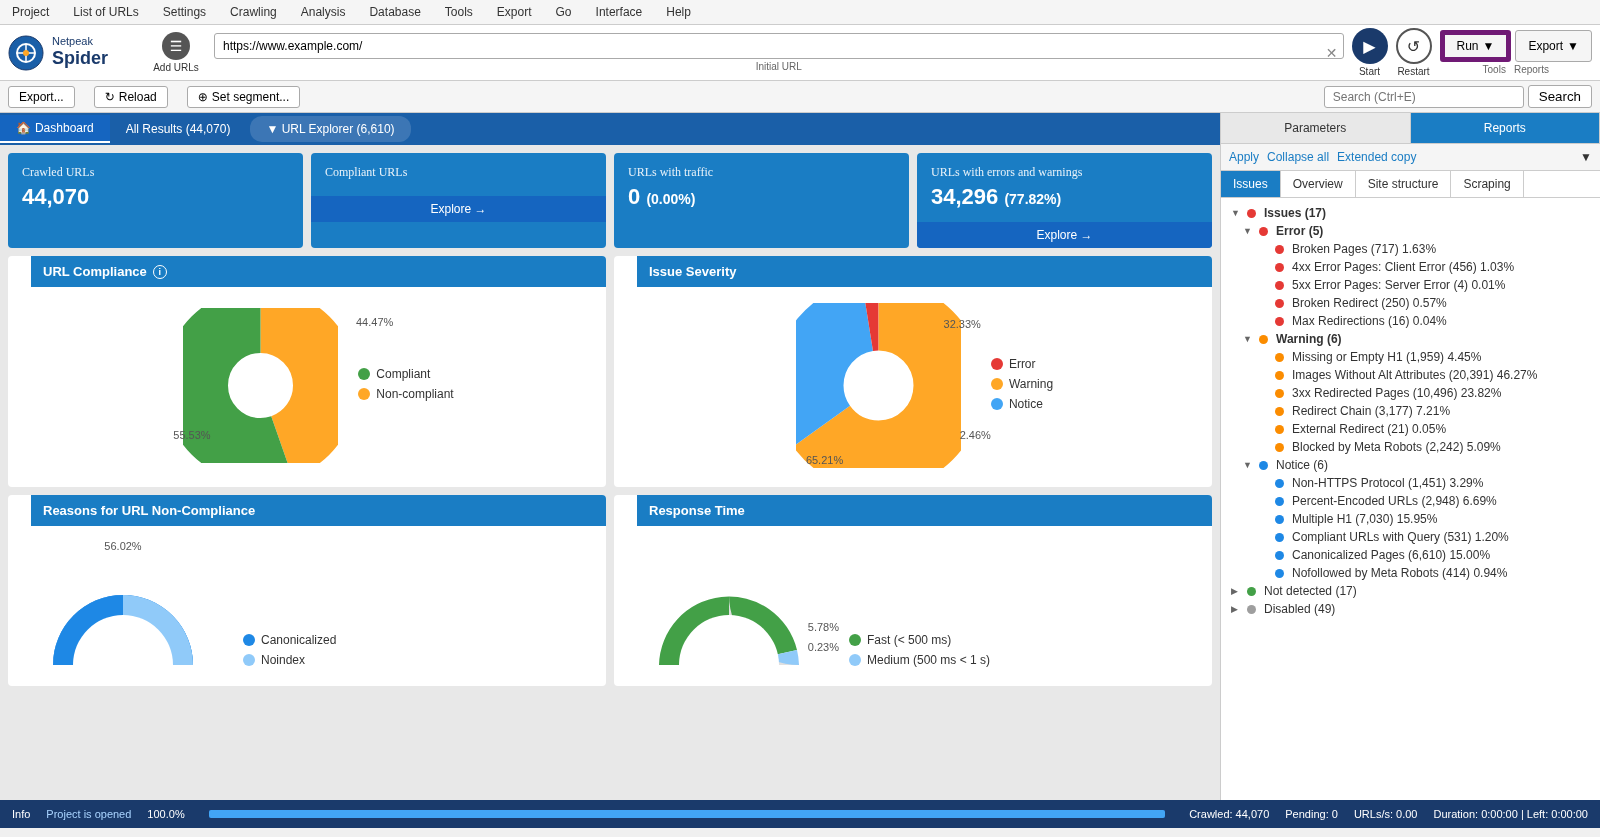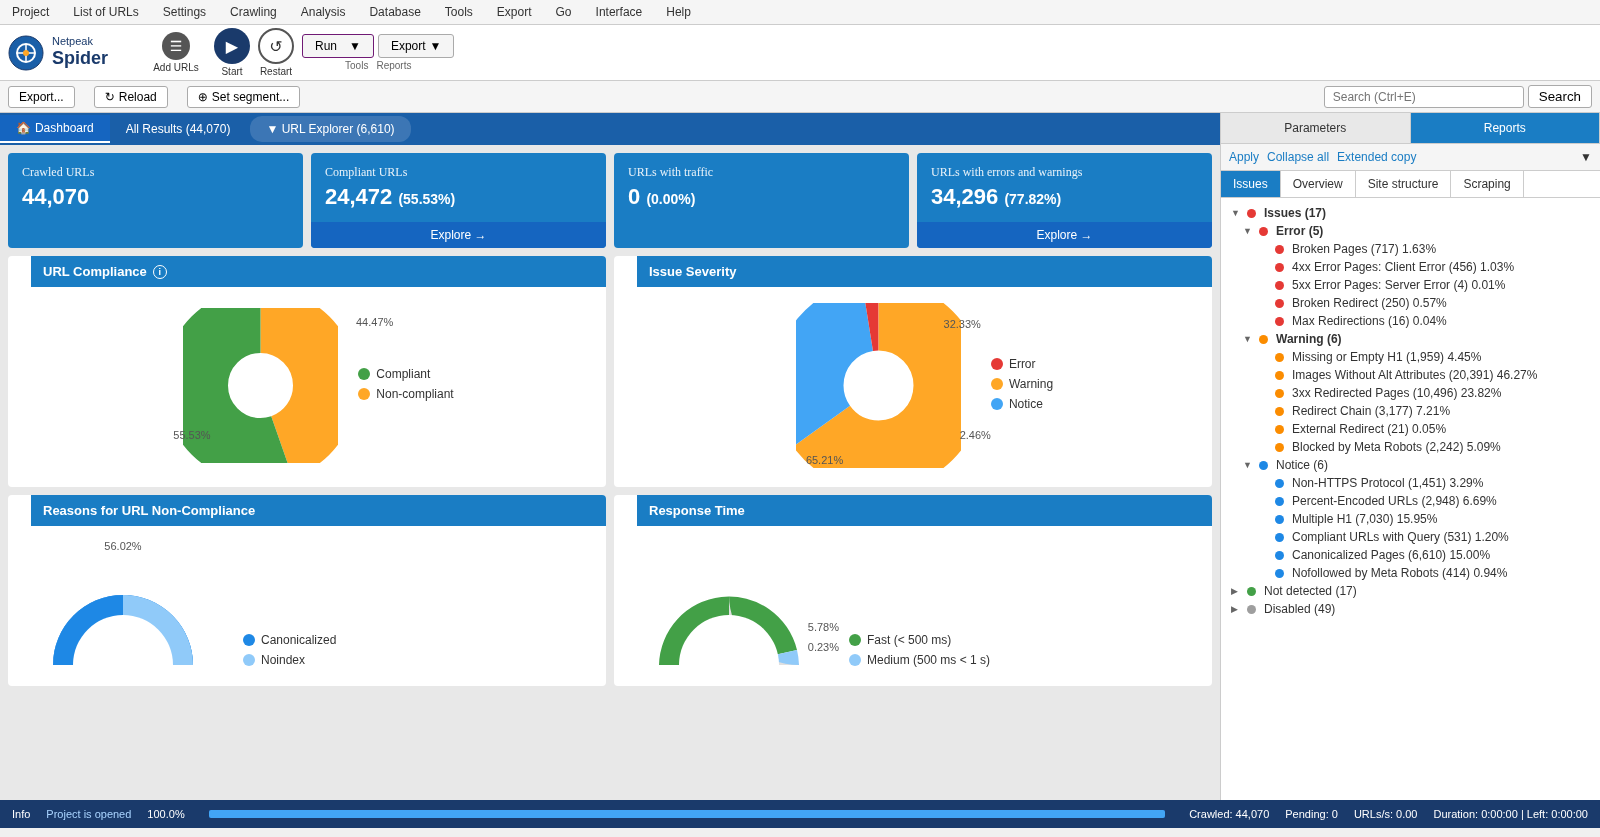"https://www.example.com/" div.url-bar-wrap { html: none -> <div> <input> <span>✕</span> <div>Initial URL</div> </div> }
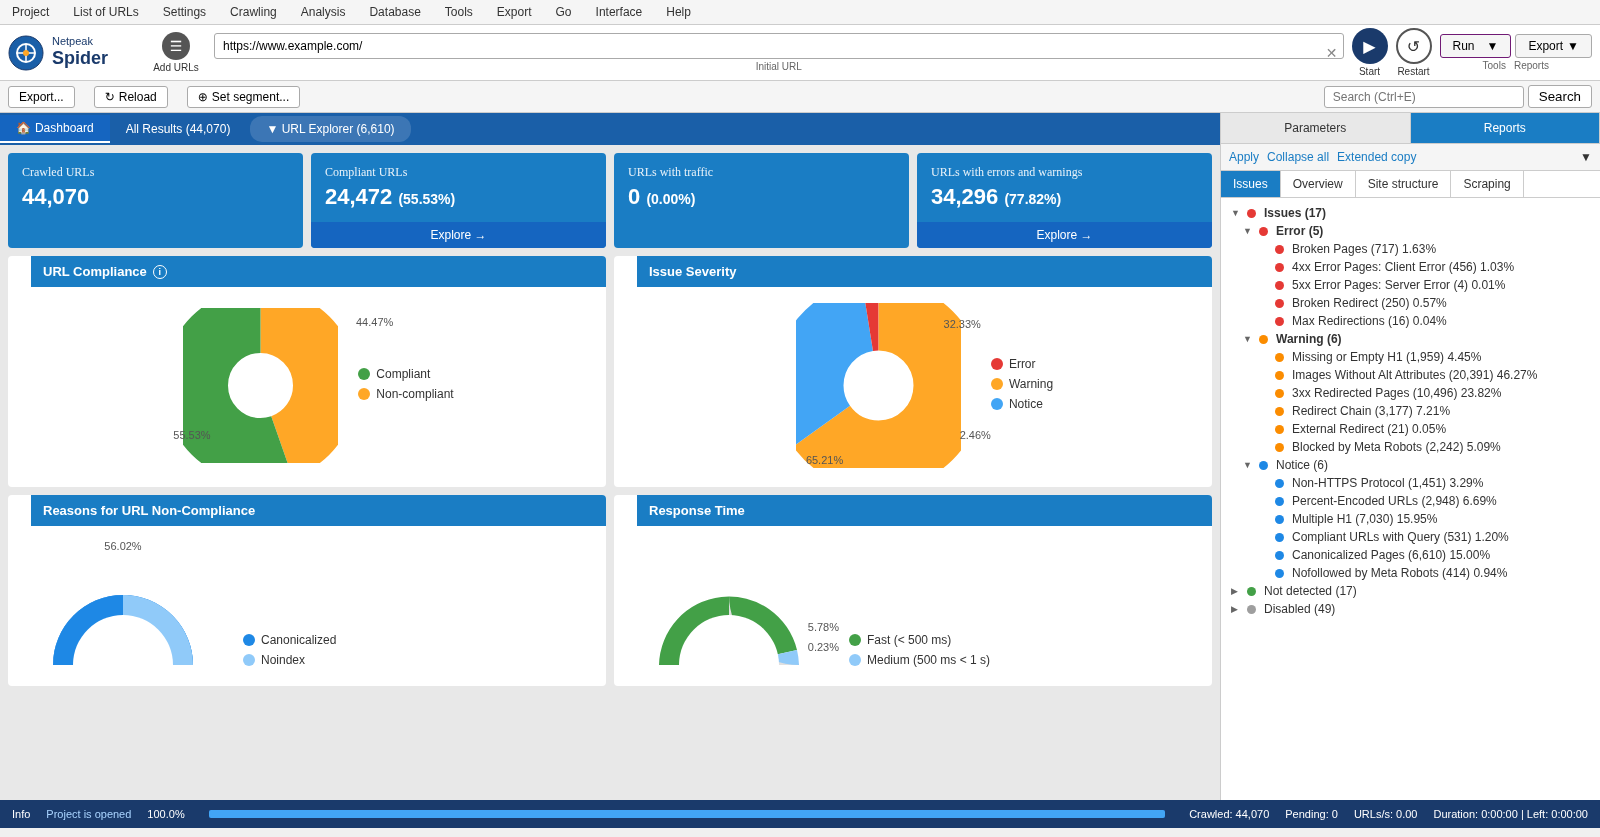"Run" .run-btn { border: 1px solid #701a75 -> 5px solid #701a75; gap: 12px -> 4px }
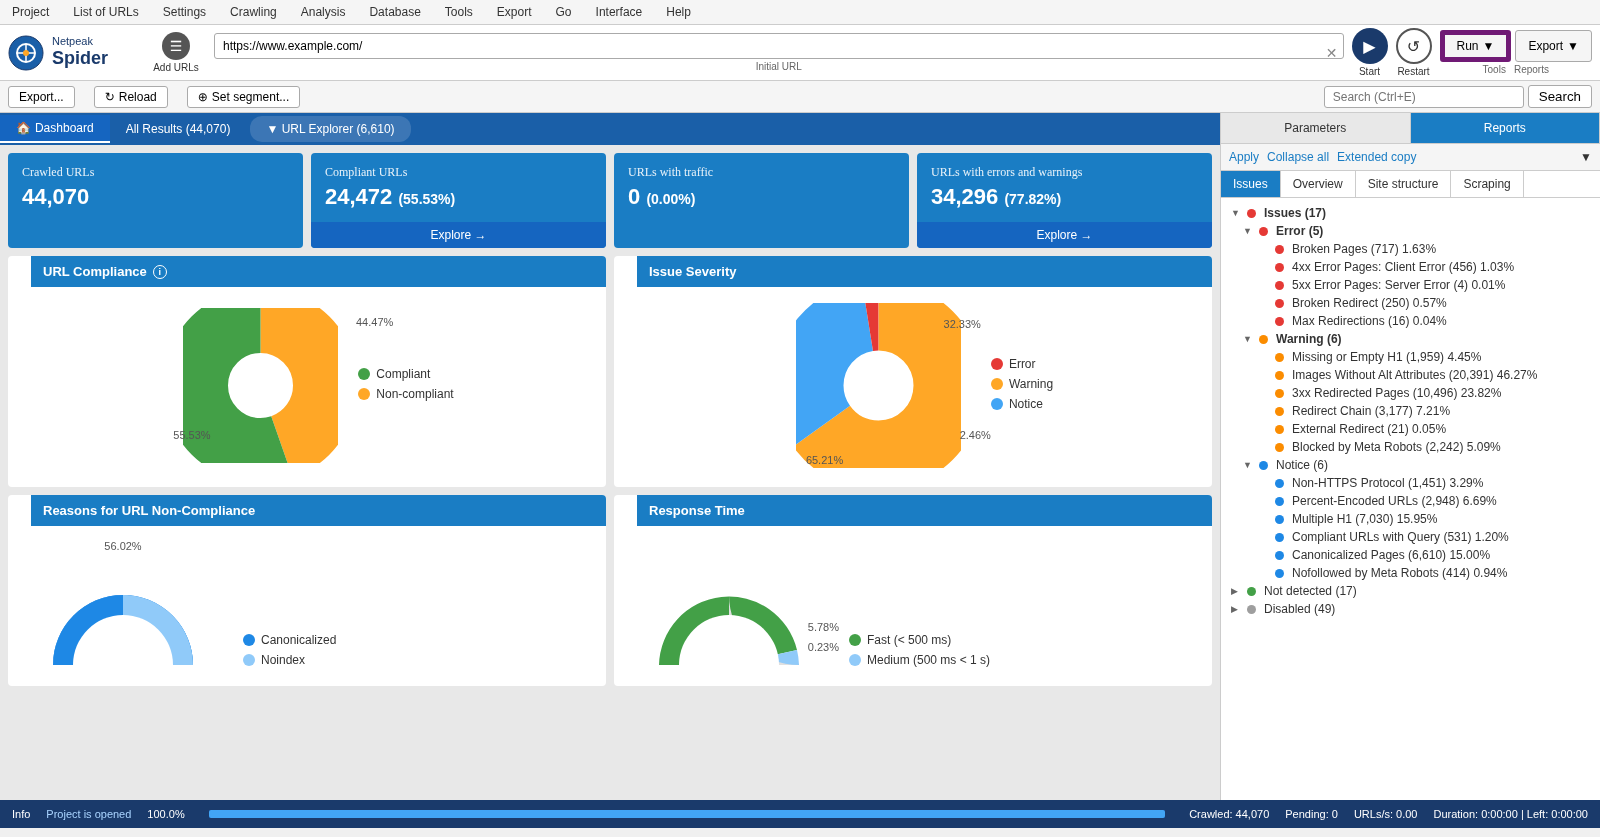"24,472 (55.53%)" div.stat-value { html: <div><span>24,472</span> <span>(55.53%)</span></div> -> none }
